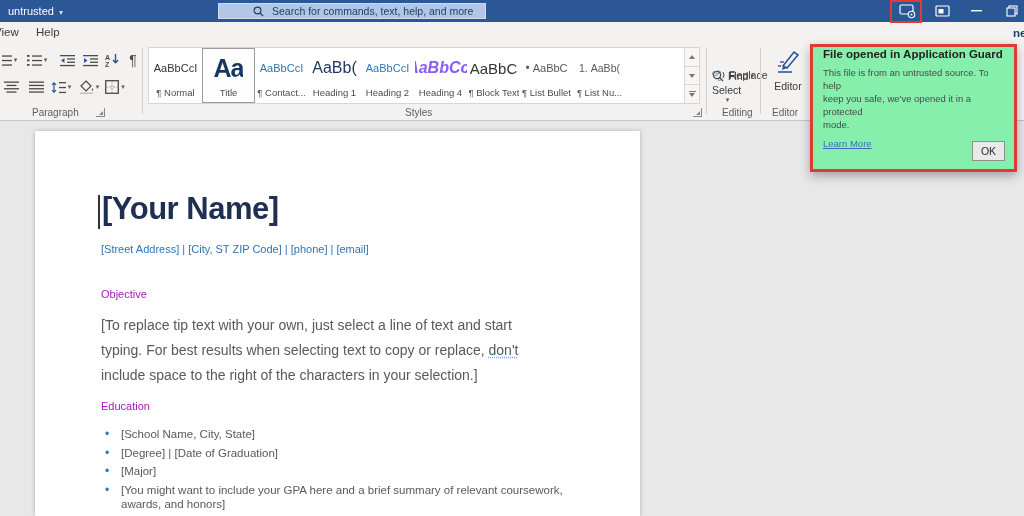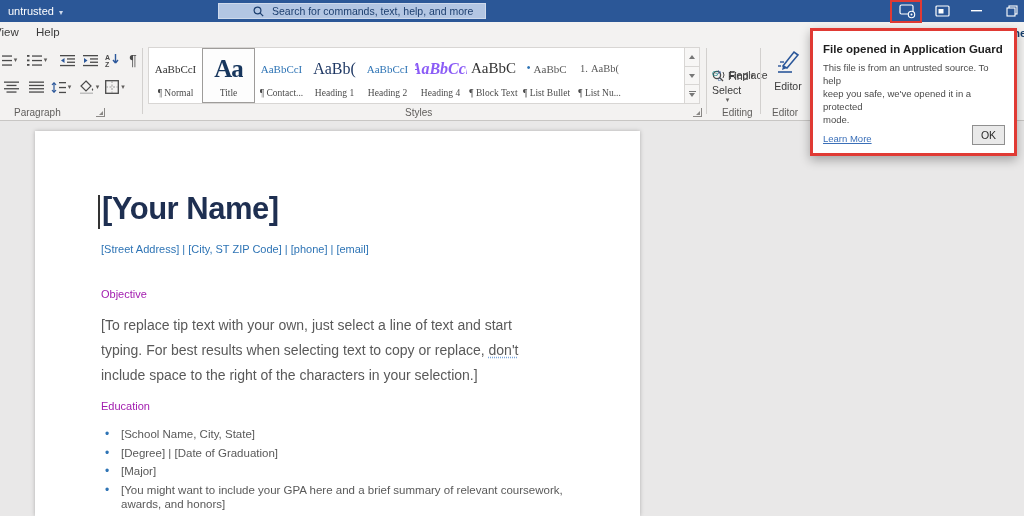"File opened in Application Guard" #popup { background: #ffffff -> #86efac; padding: 12px 10px -> 1px 10px; top: 28px -> 44px }
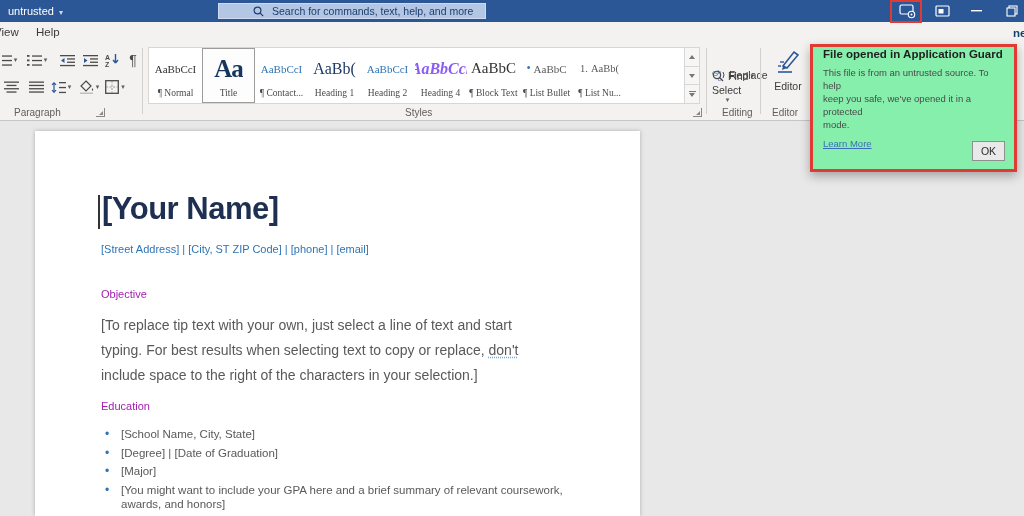"AaBbCcI" #styles-items { font-family: Liberation Serif, serif -> none }
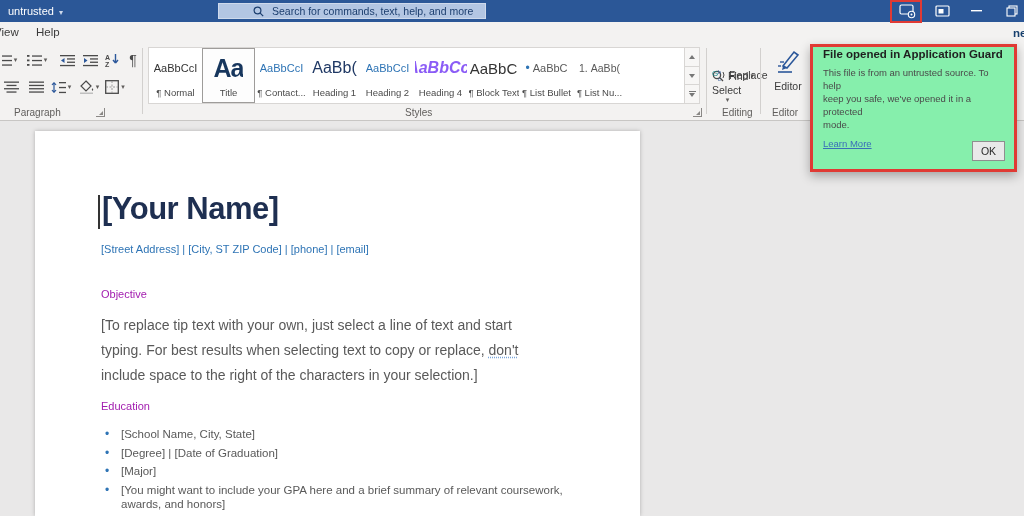"Paragraph" div.abs { left: 14px -> 32px }
